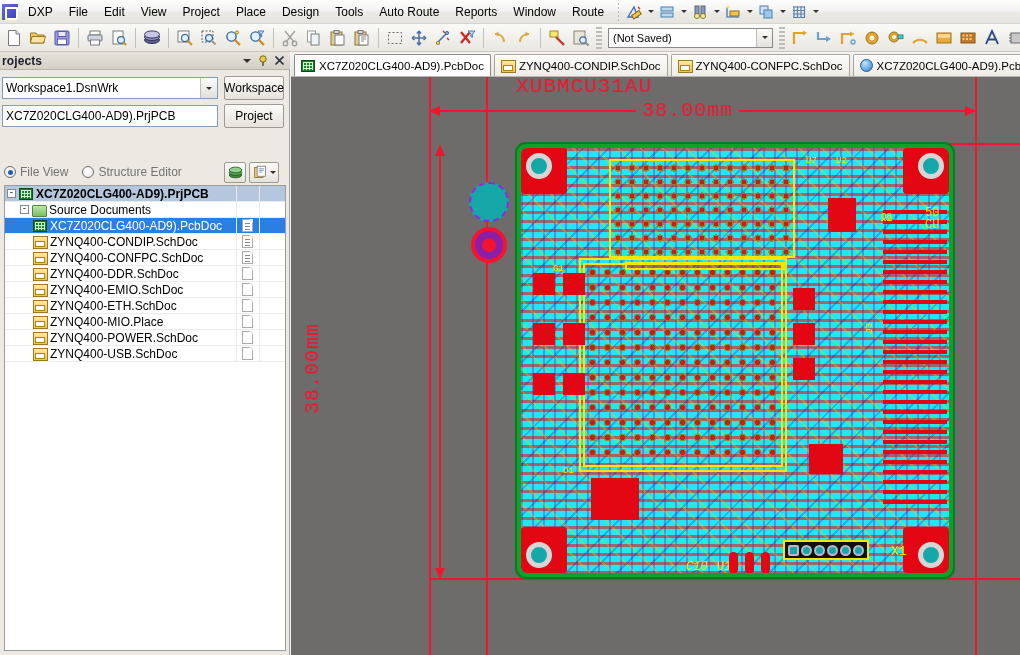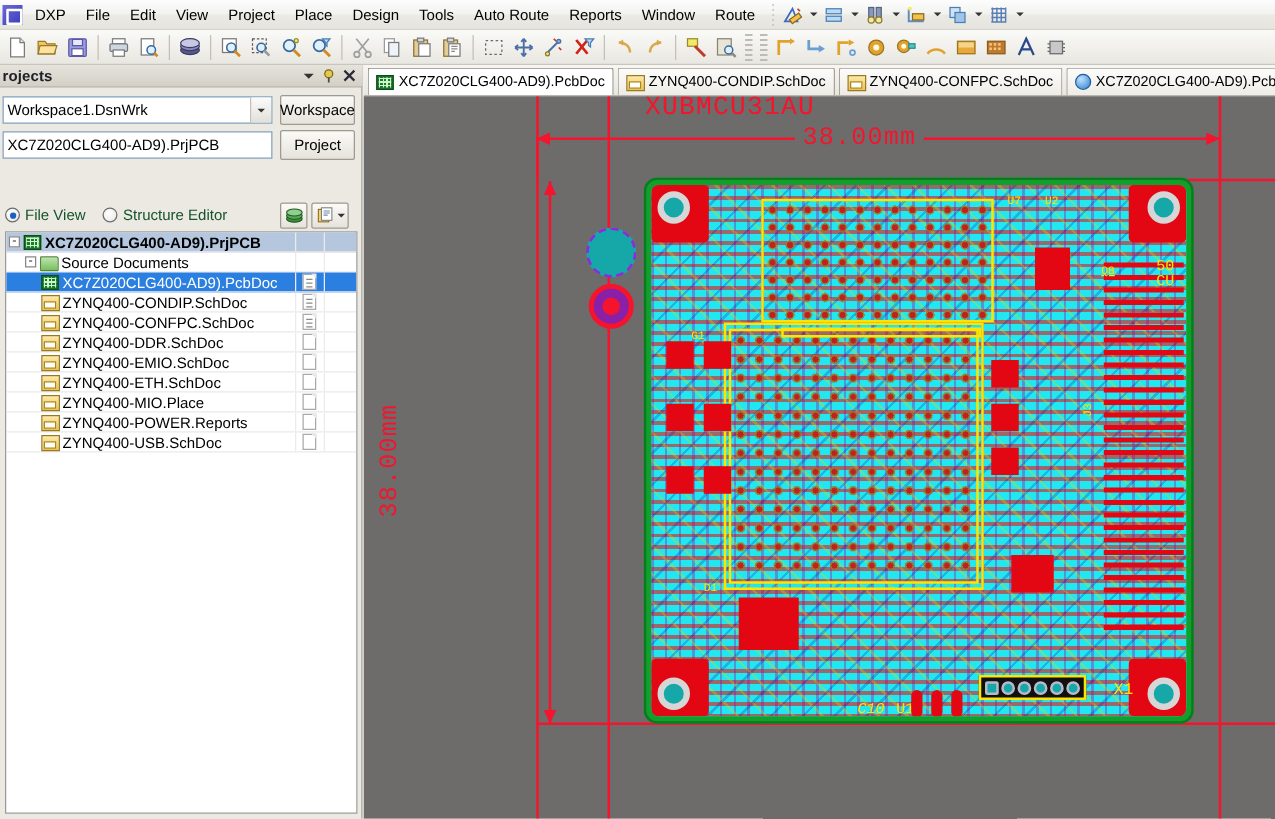"(Not Saved)" div.tb-combo { html: none -> <div> <span>(Not Saved)</span> <div> <i></i> </div> </div> }
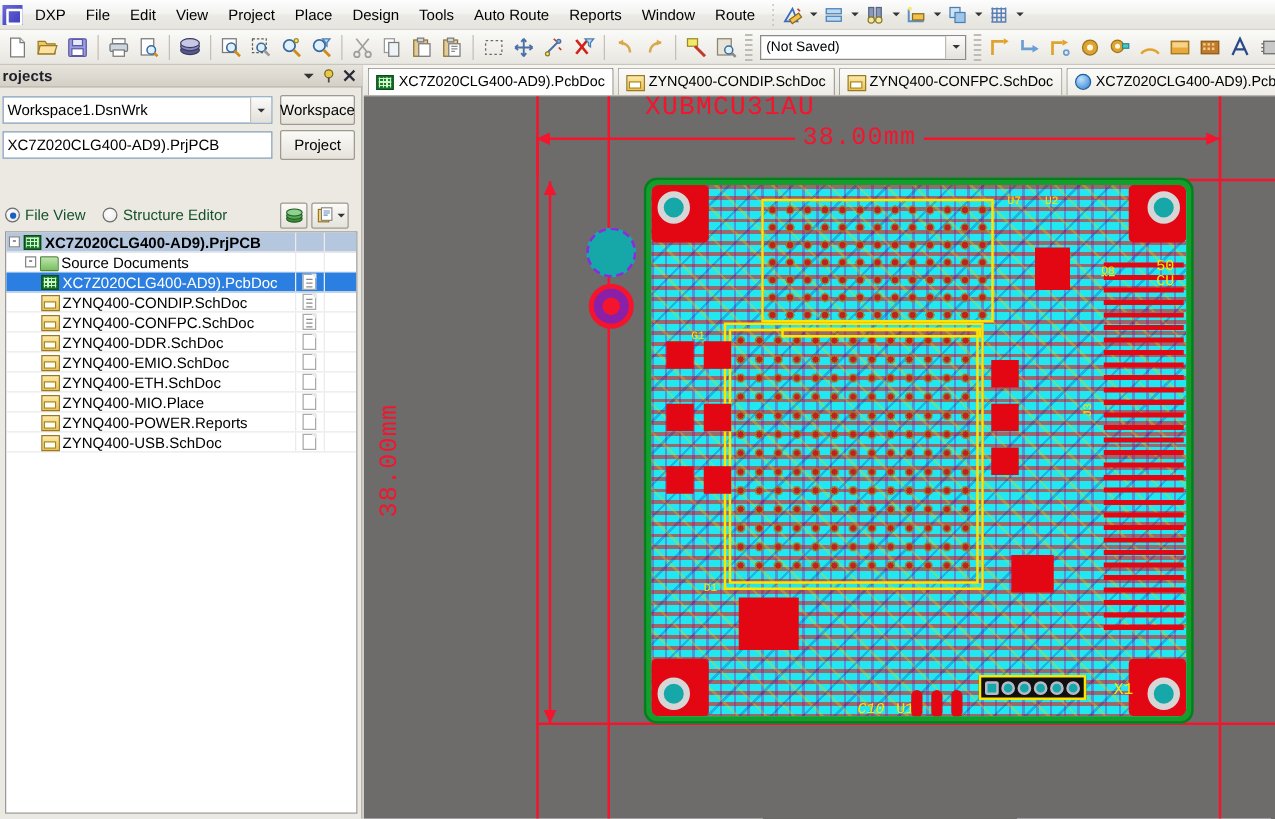"File View" .rlab { color: #14532d -> #737373 }
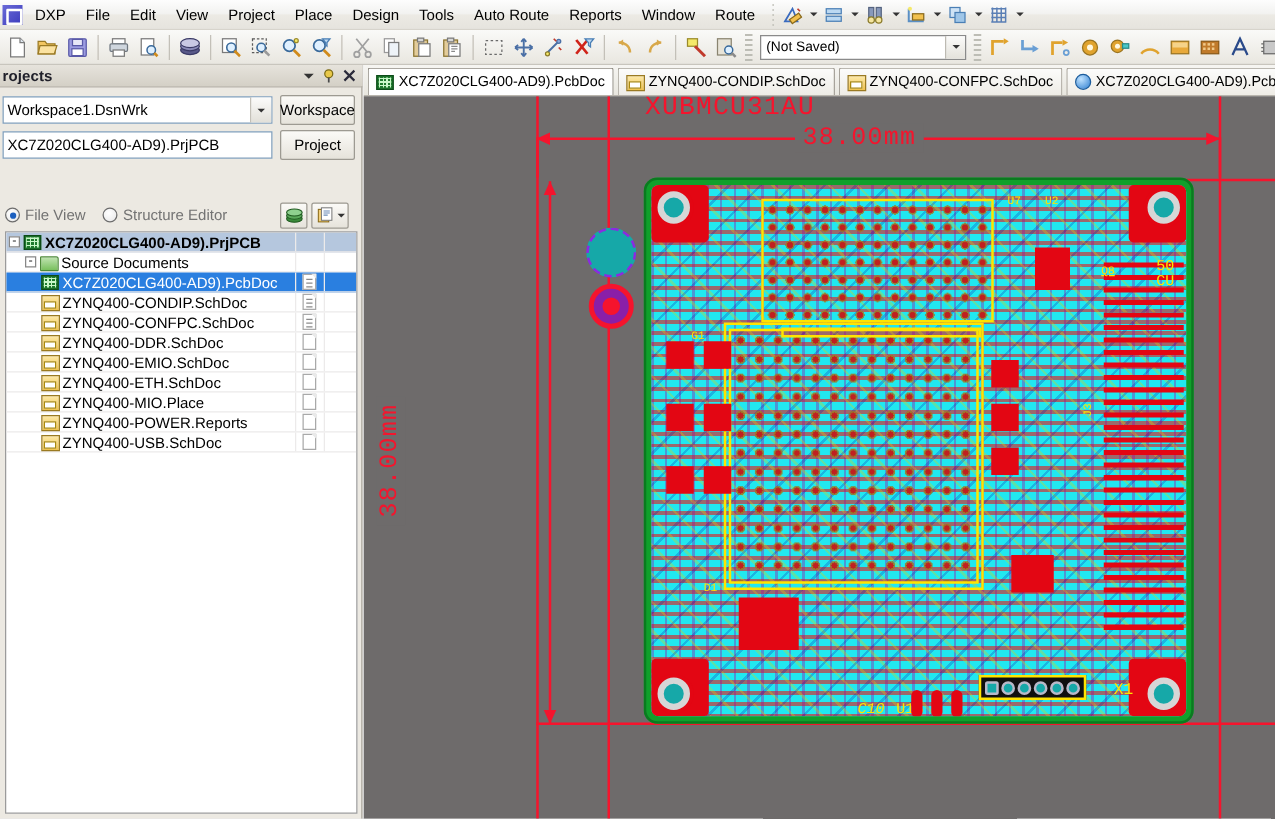"ZYNQ400-POWER.Reports" span.tlabel { text: ZYNQ400-POWER.Reports -> ZYNQ400-POWER.SchDoc }
